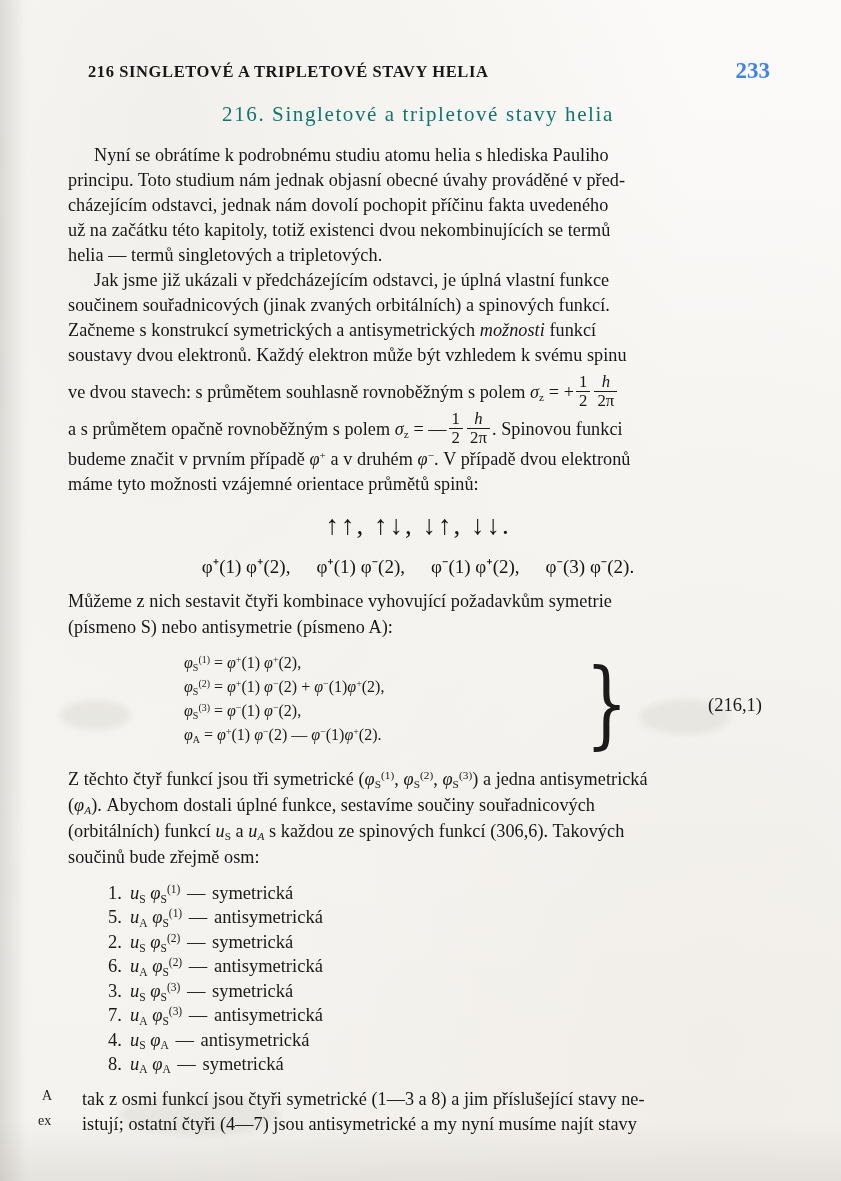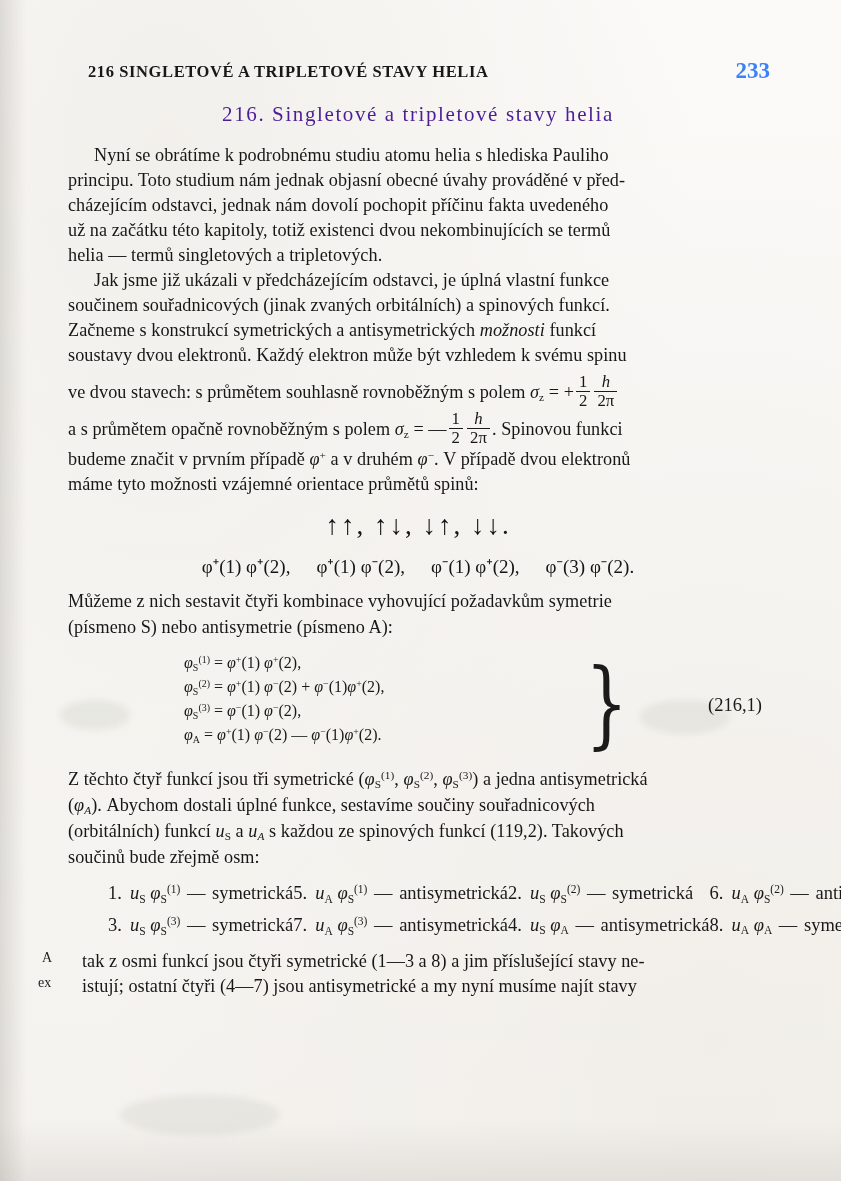"216. Singletové a tripletové stavy" h1.section-title { color: #4c1d95 -> #0f766e }
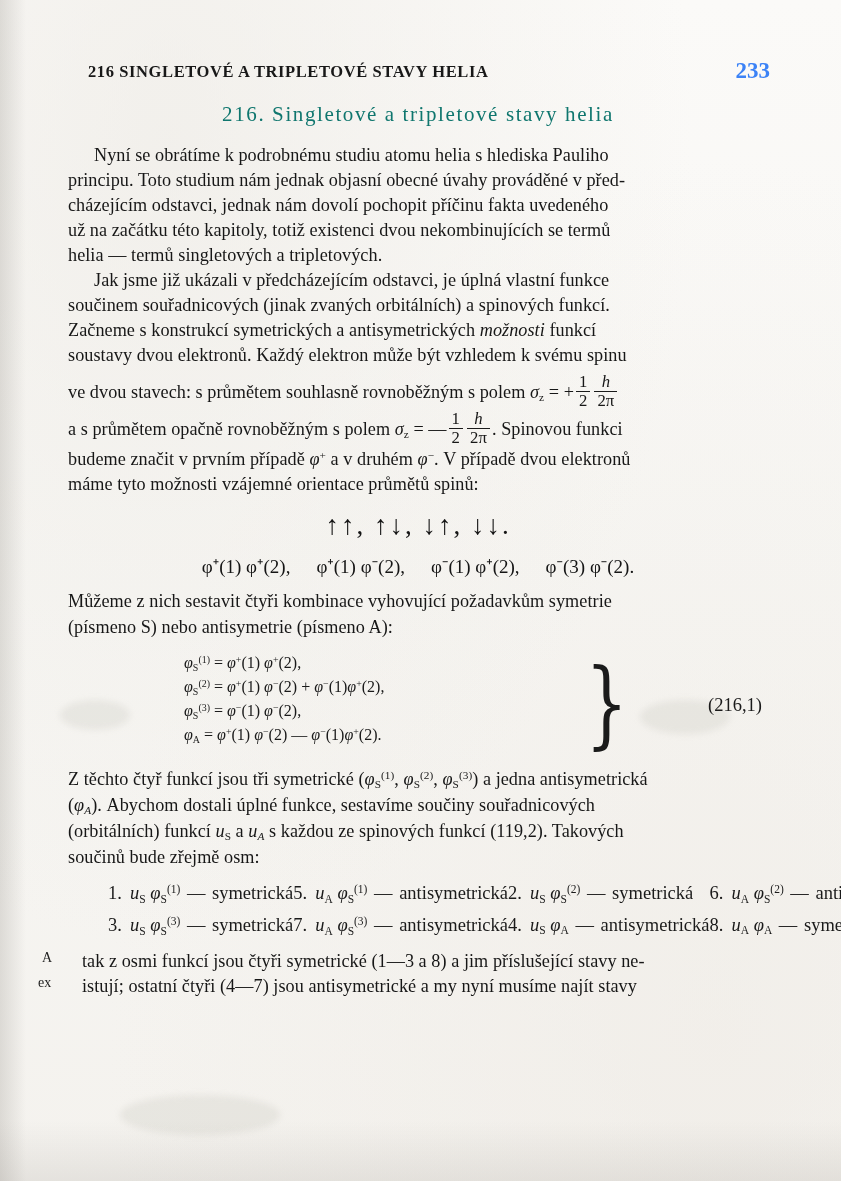"s každou ze spinových funkcí" span { text: 119,2 -> 306,6 }
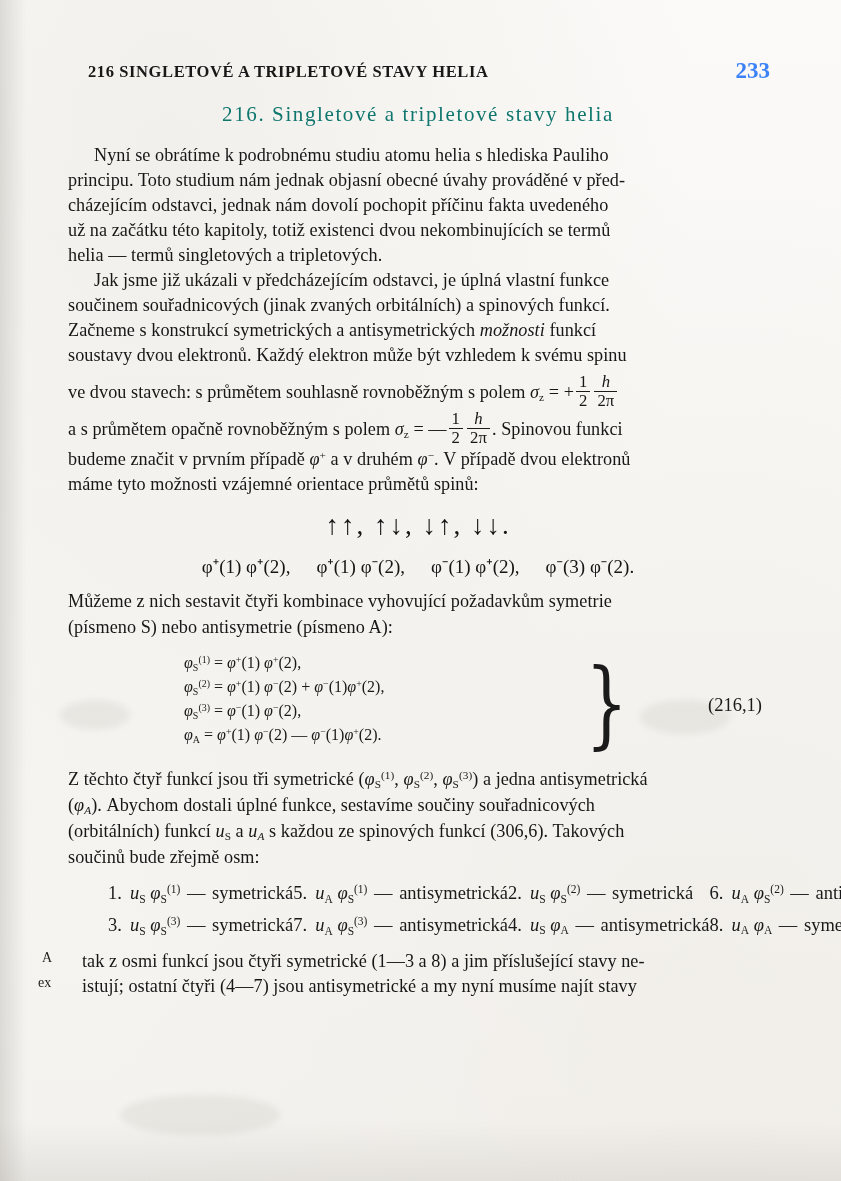"1. uS φS(1) — symetrická" .list-two { grid-template-columns: 1fr 1fr 1fr 1fr -> 1fr; row-gap: 11px -> 3px }
